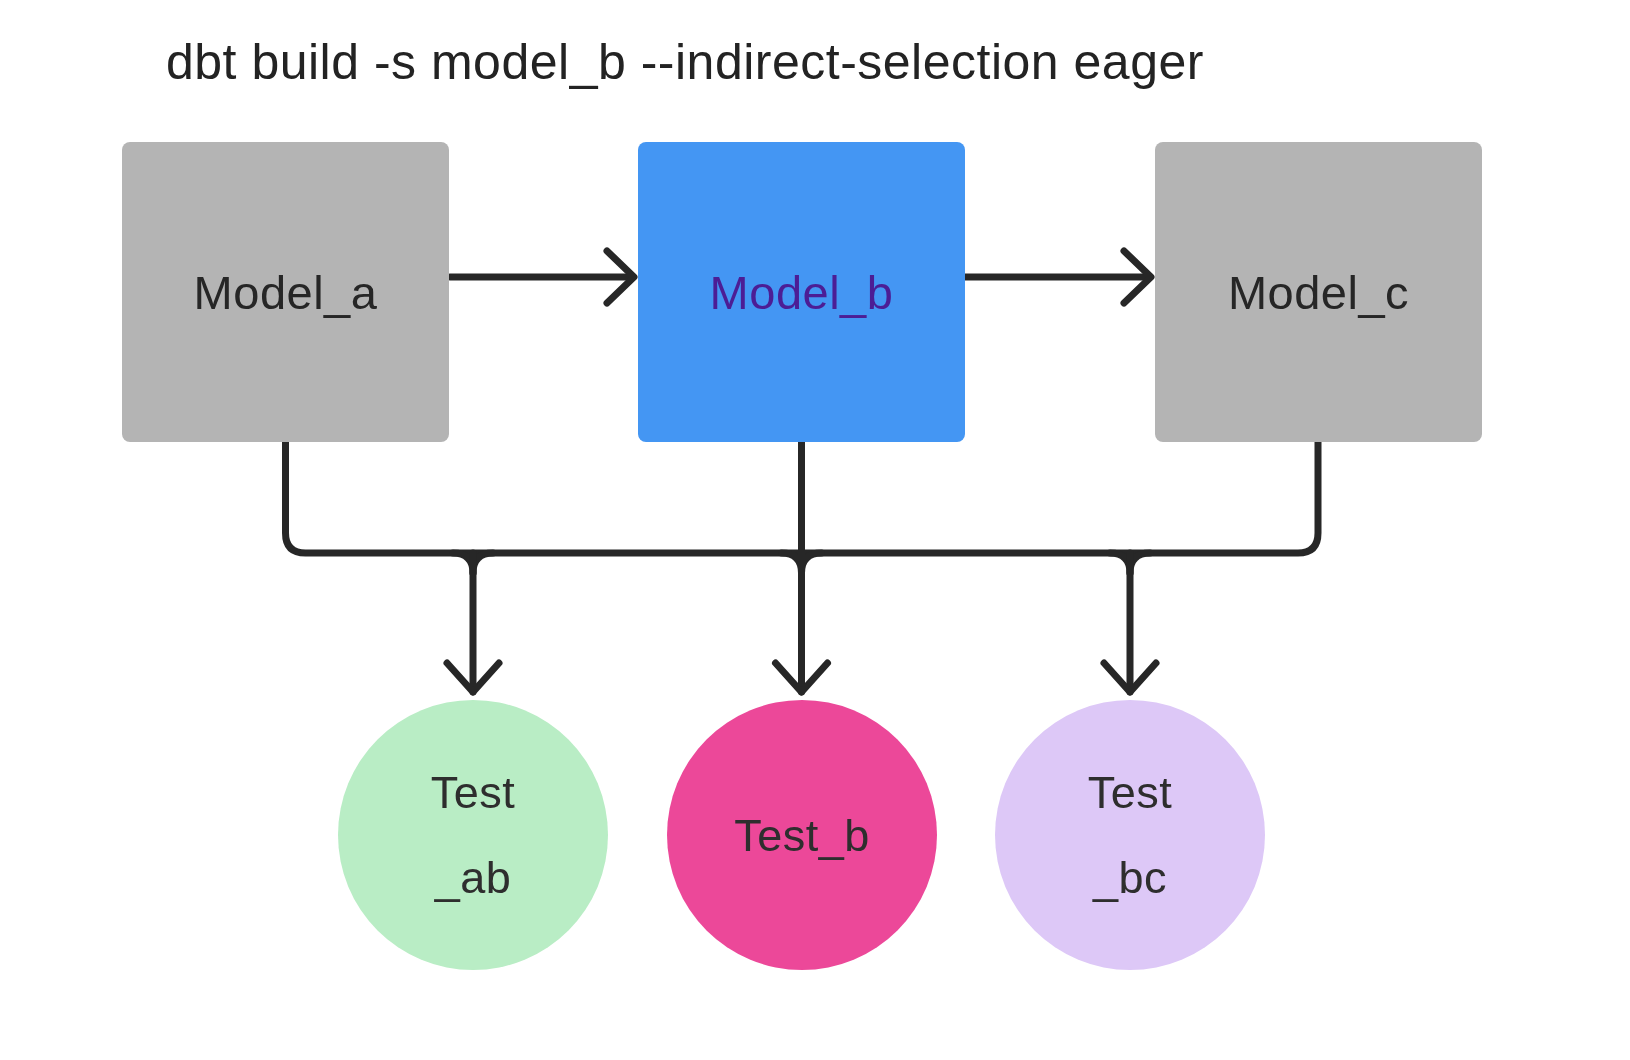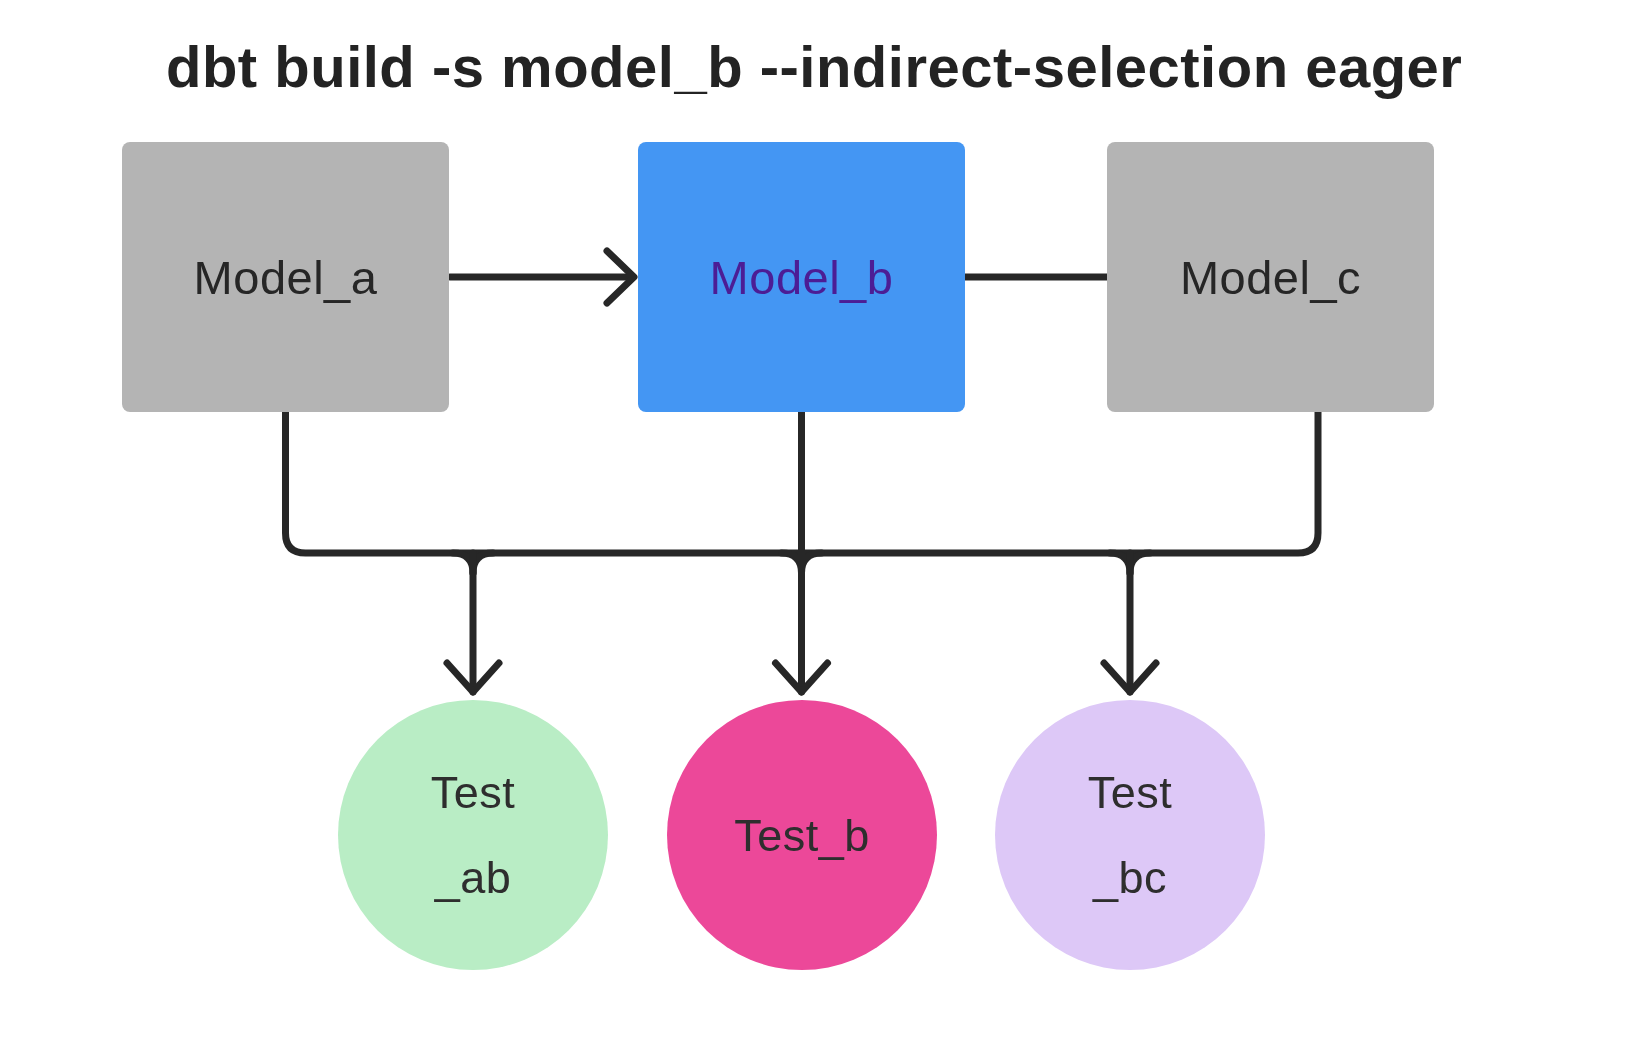"dbt build -s model_b" .title { font-size: 58px -> 50px; font-weight: 700 -> 400 }
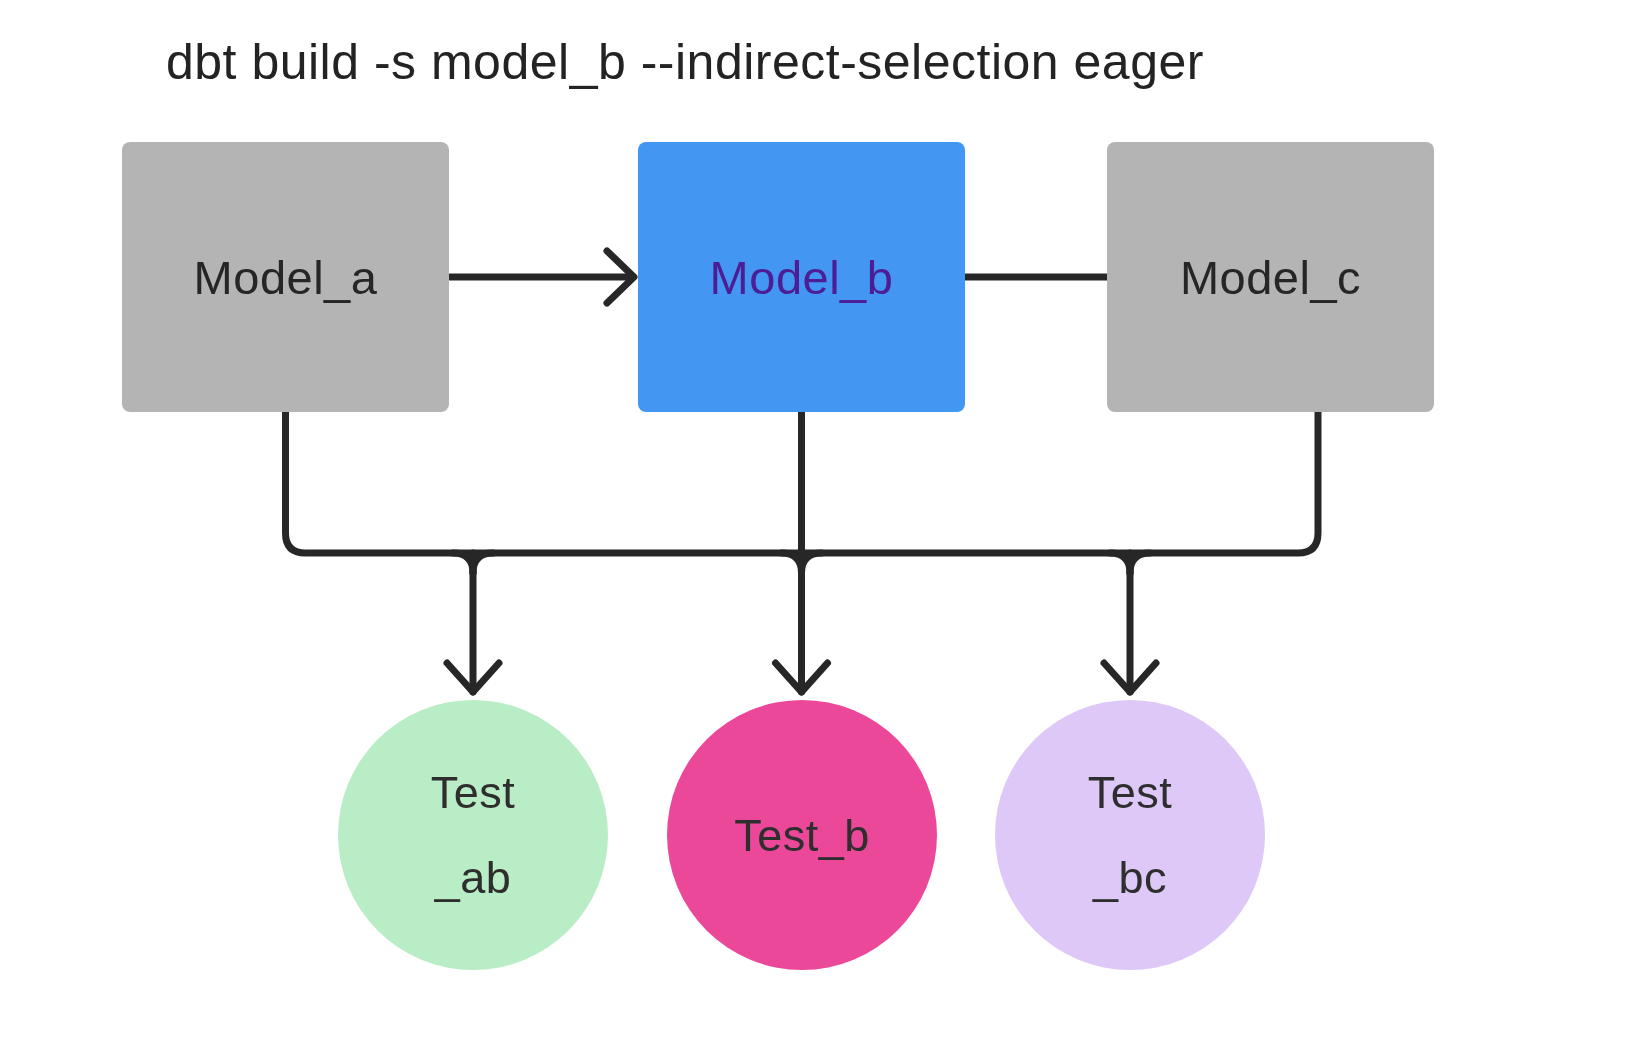"Model_a" .model { height: 270px -> 300px }
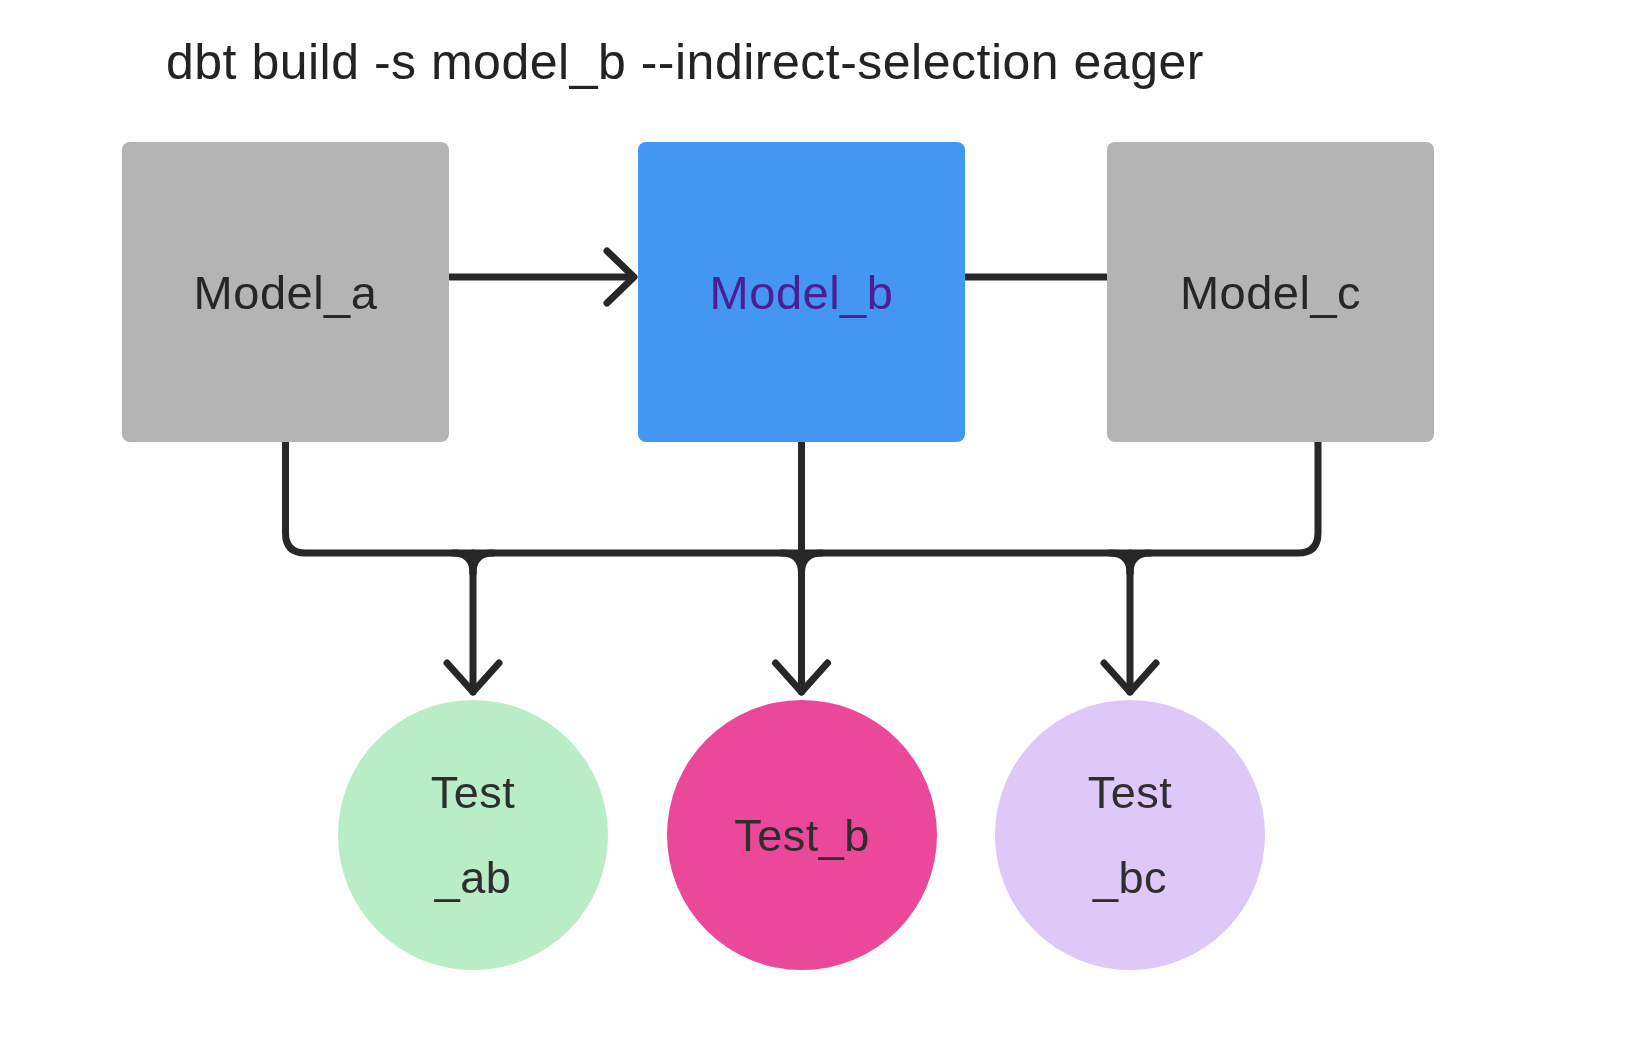"Model_c" .model-c { left: 1107px -> 1155px }
